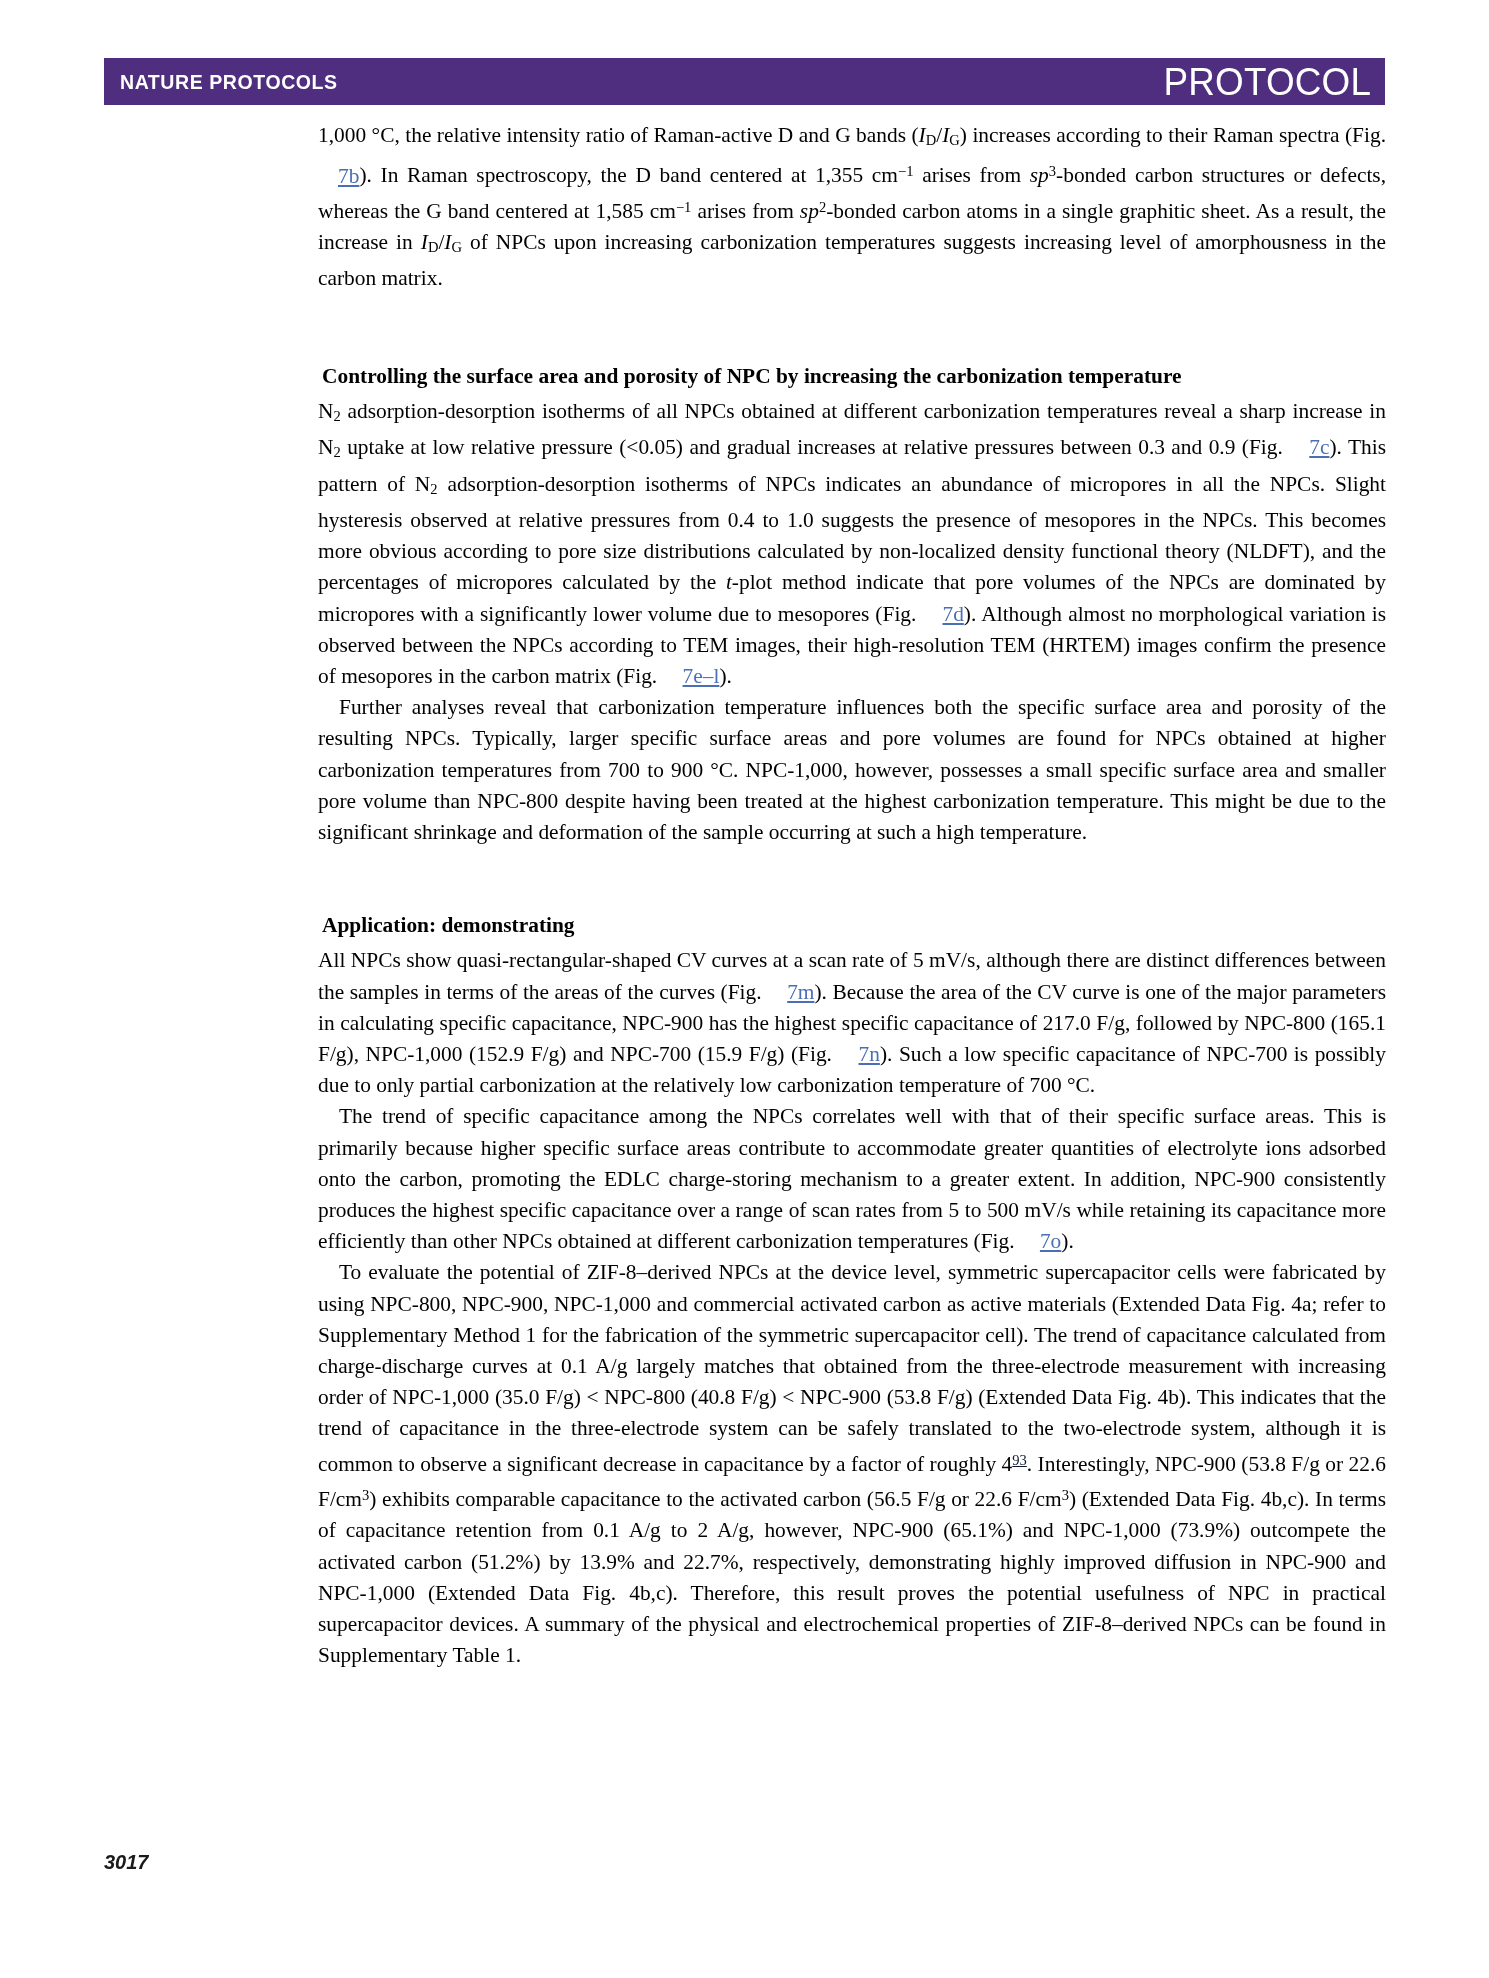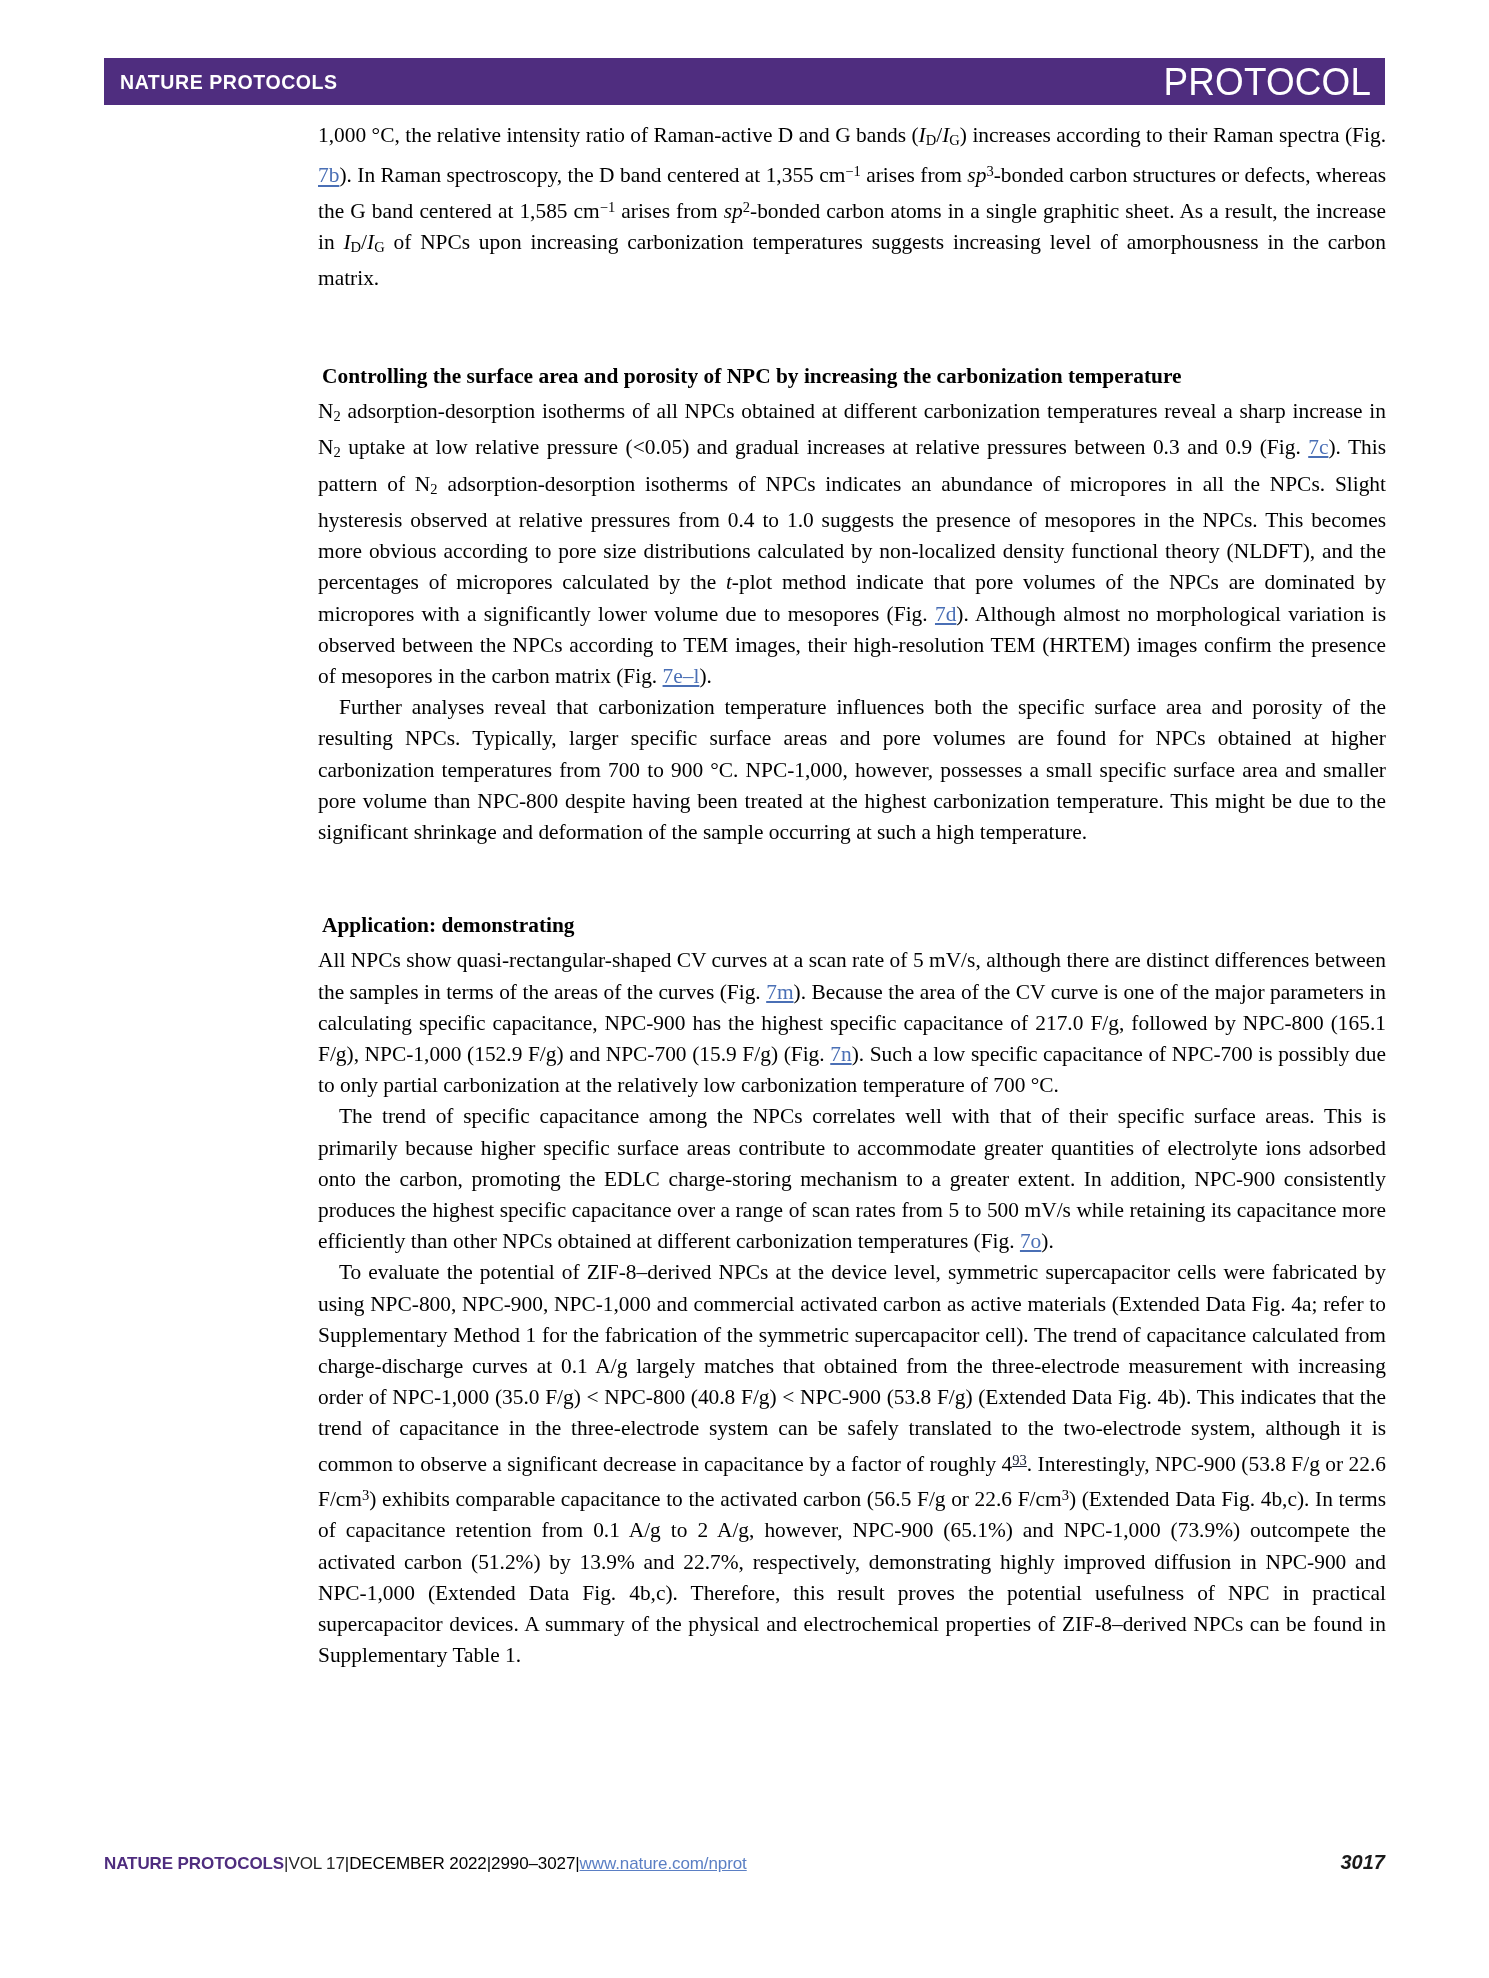"7b" .figref { margin-left: none -> 20px }
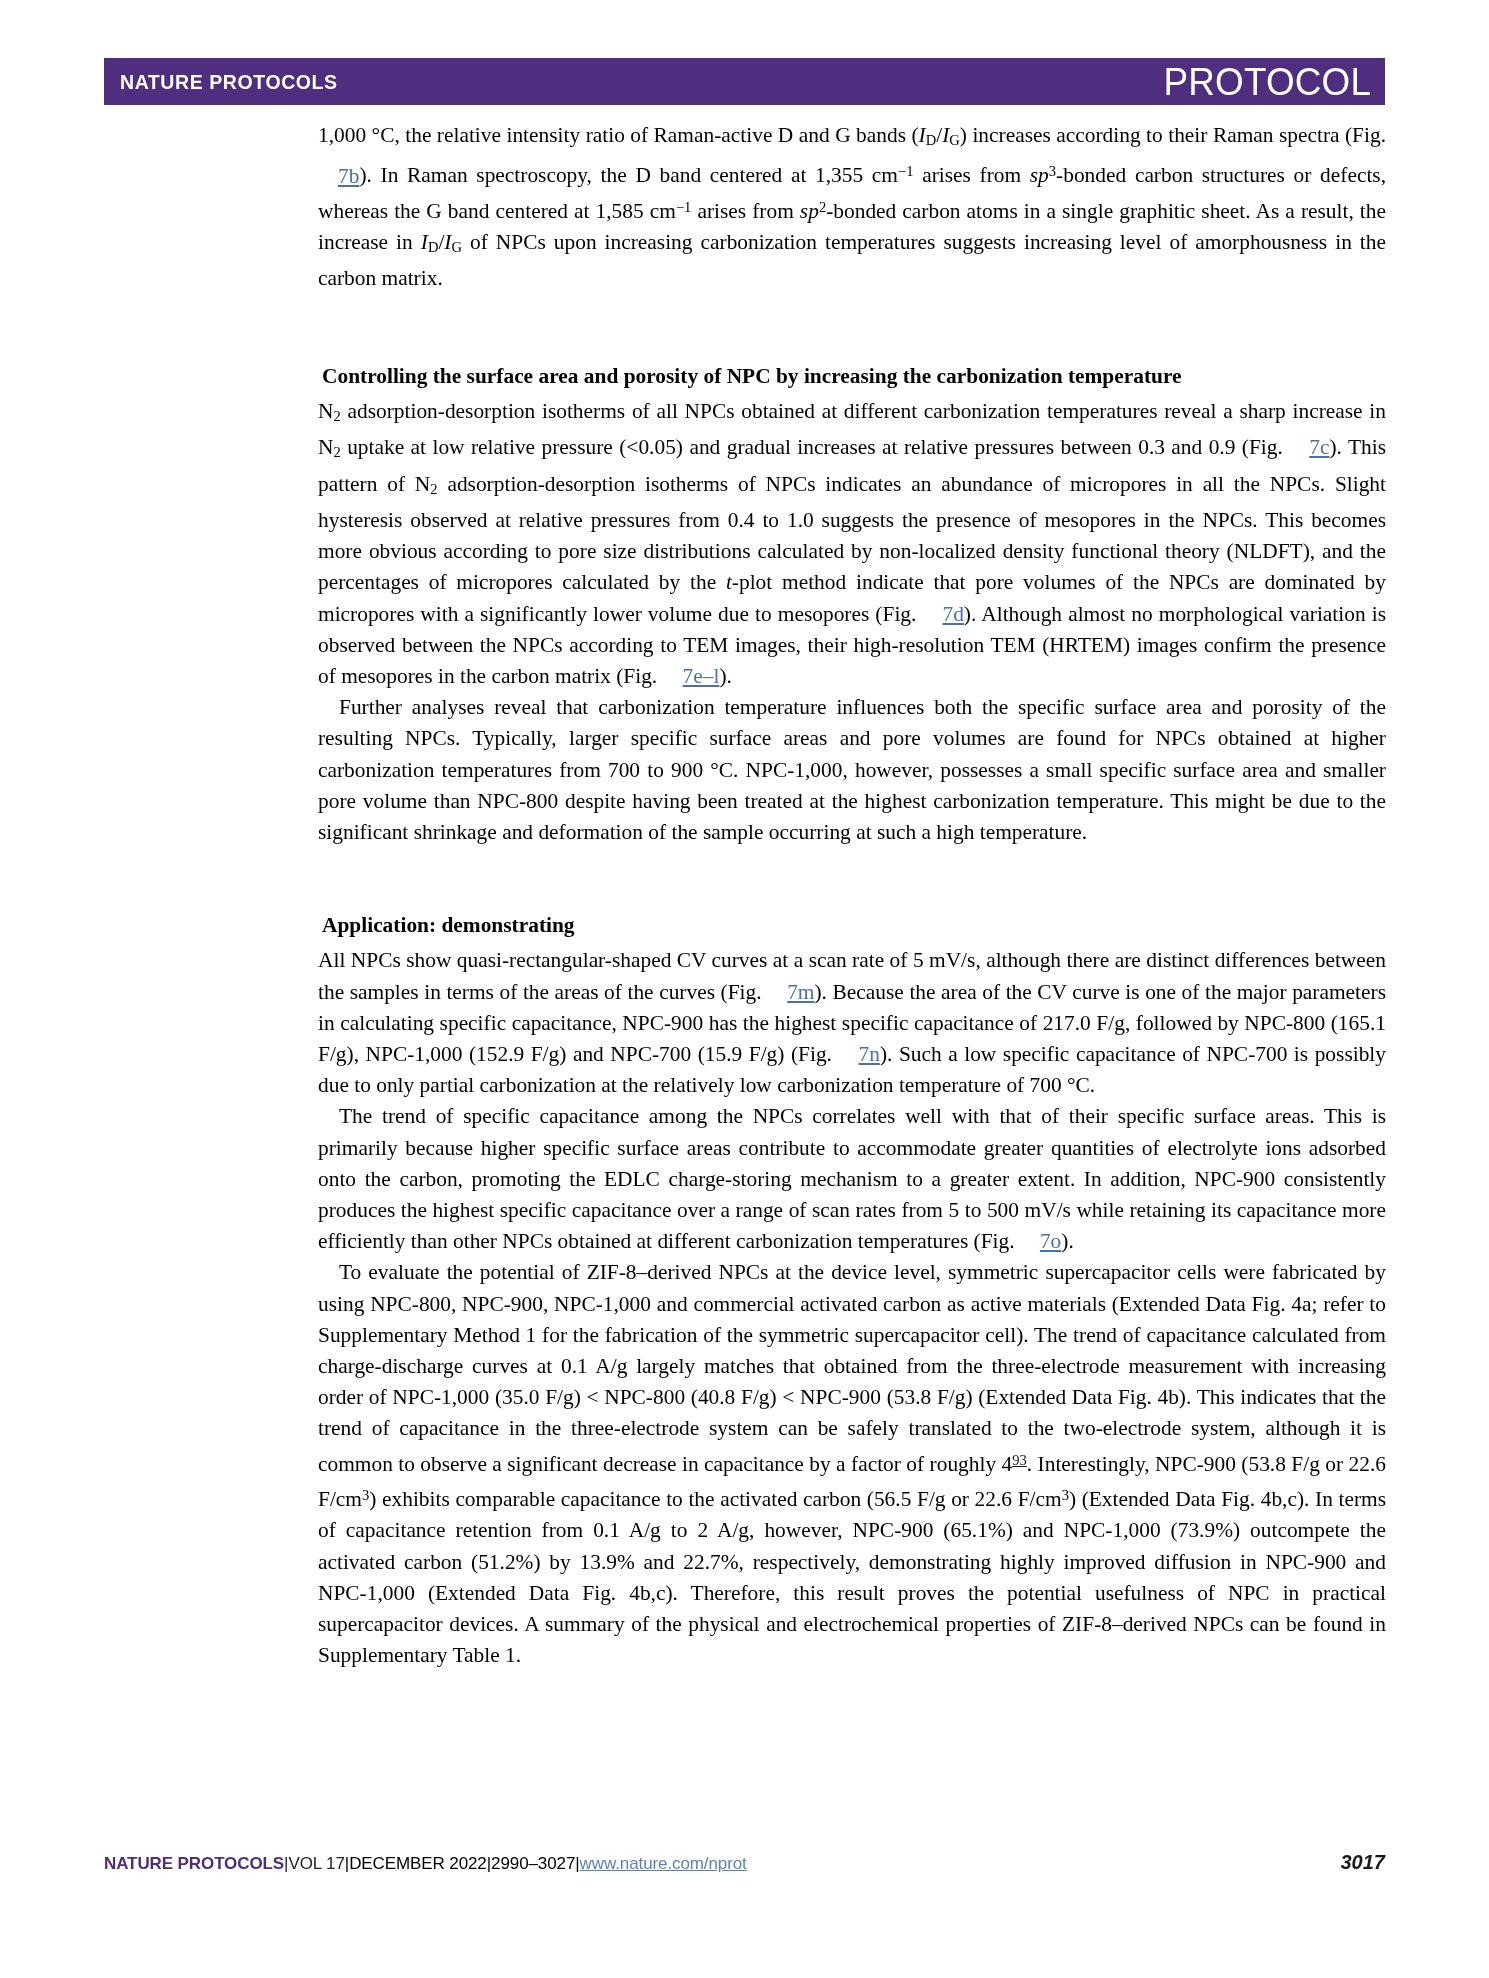"NATURE PROTOCOLS|VOL 17|DECEMBER" div { html: <div><span>NATURE PROTOCOLS</span><span>|</span><span>VOL 17</span><span>|</span><span>DECEMBER 2022</span><span>|</span><span>2990–3027</span><span>|</span><a>www.nature.com/nprot</a></div> -> none }
